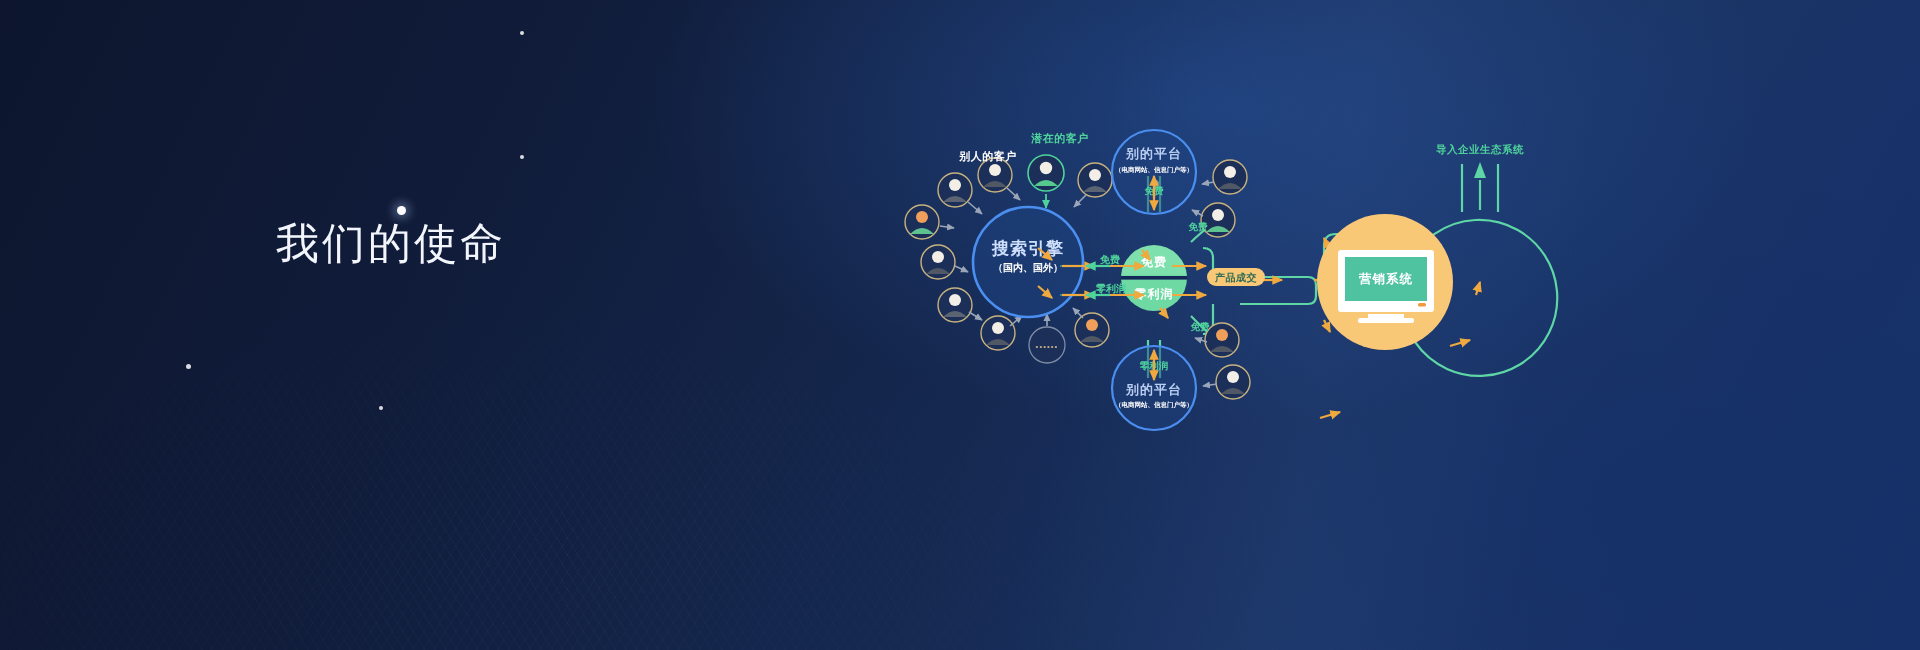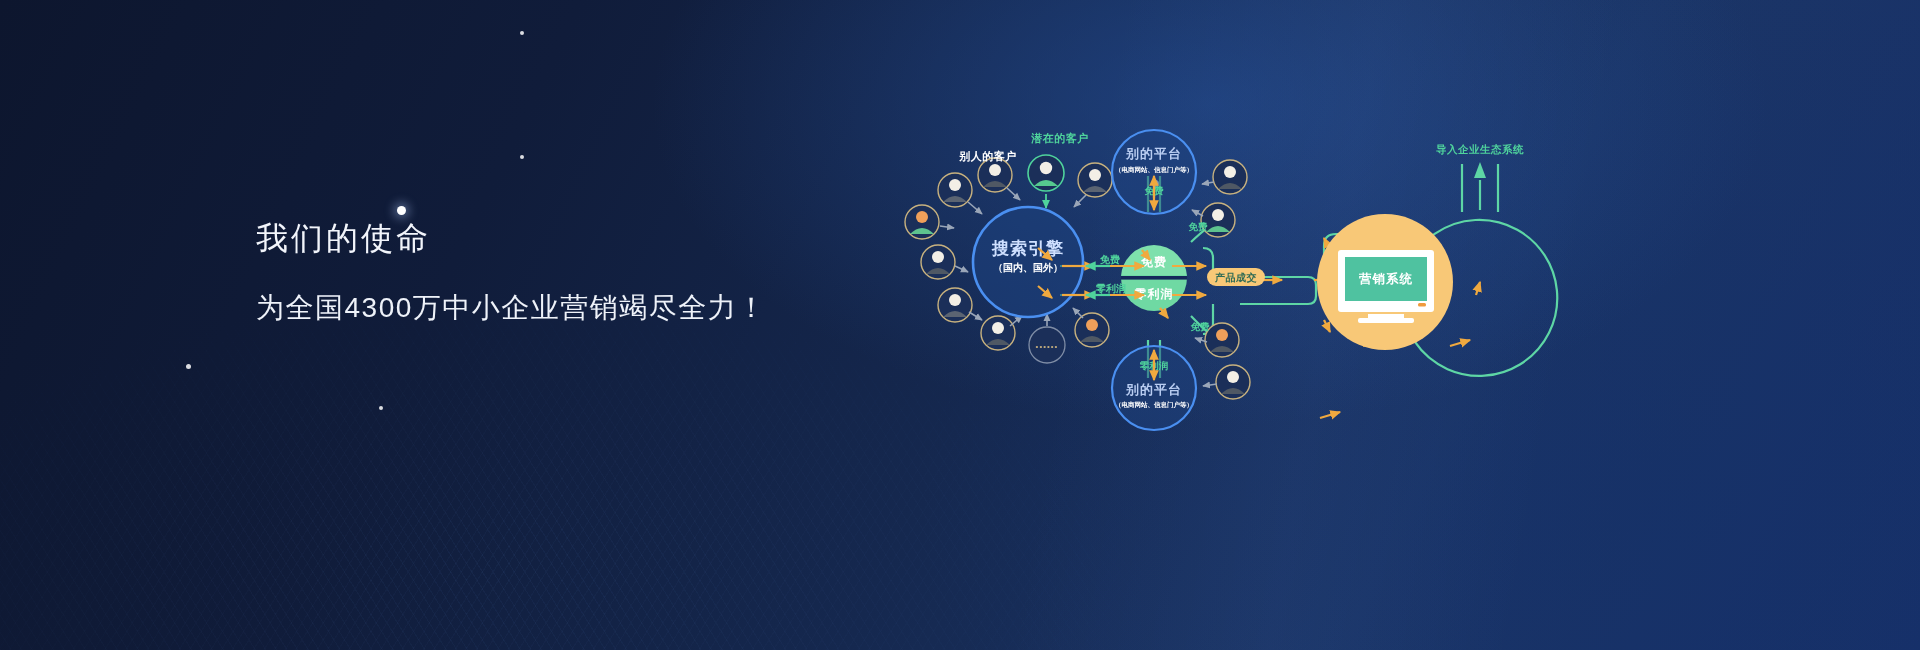"我们的使命" #mission-title { font-size: 32px -> 43px; margin-left: none -> 20px }
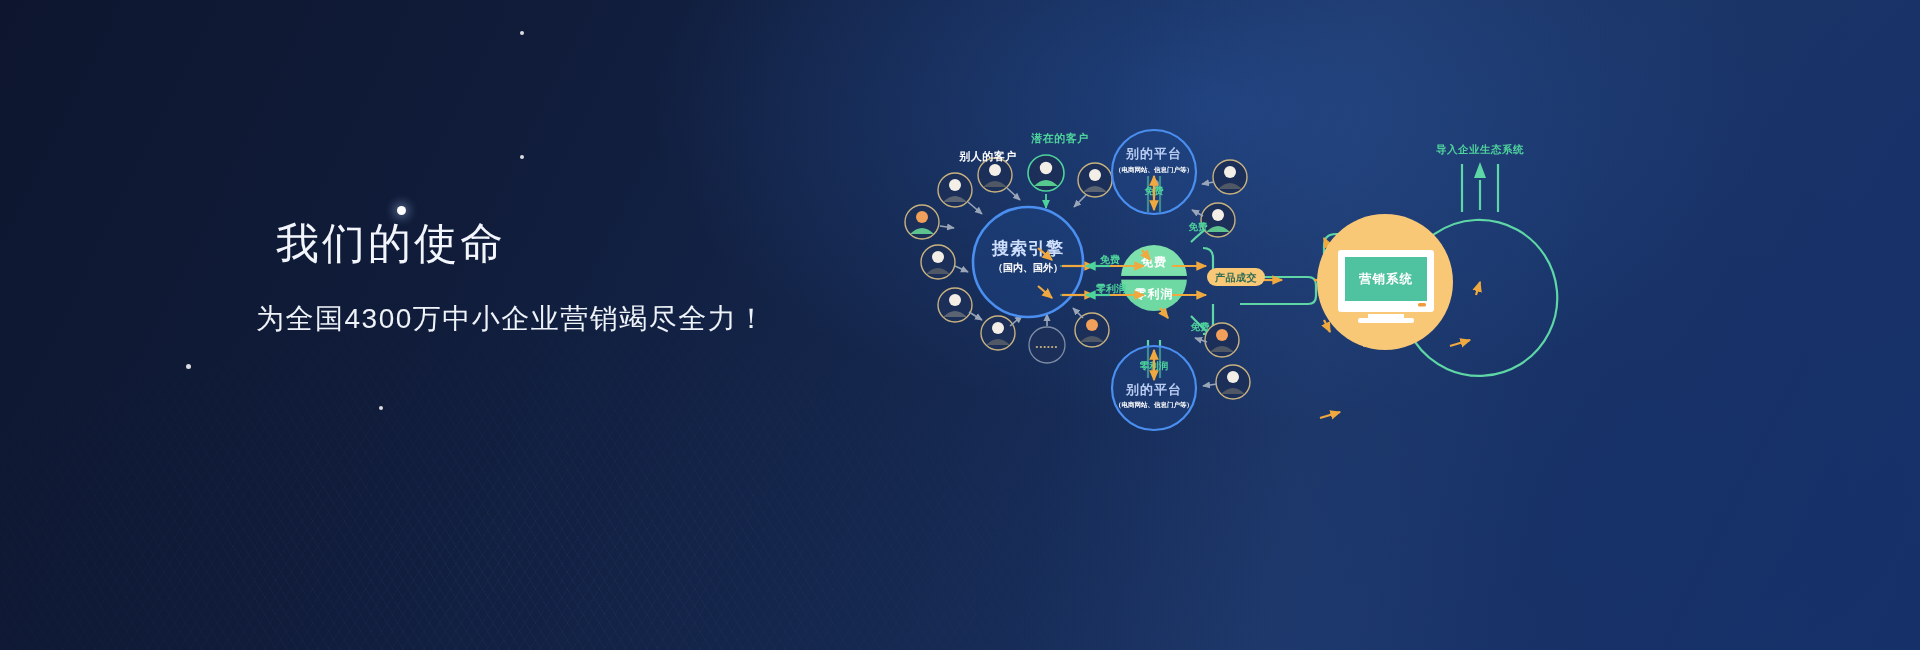"为全国4300万中小企业营销竭尽全力！" p { html: <p>为全国4300万中小企业营销竭尽全力！</p> -> none }
